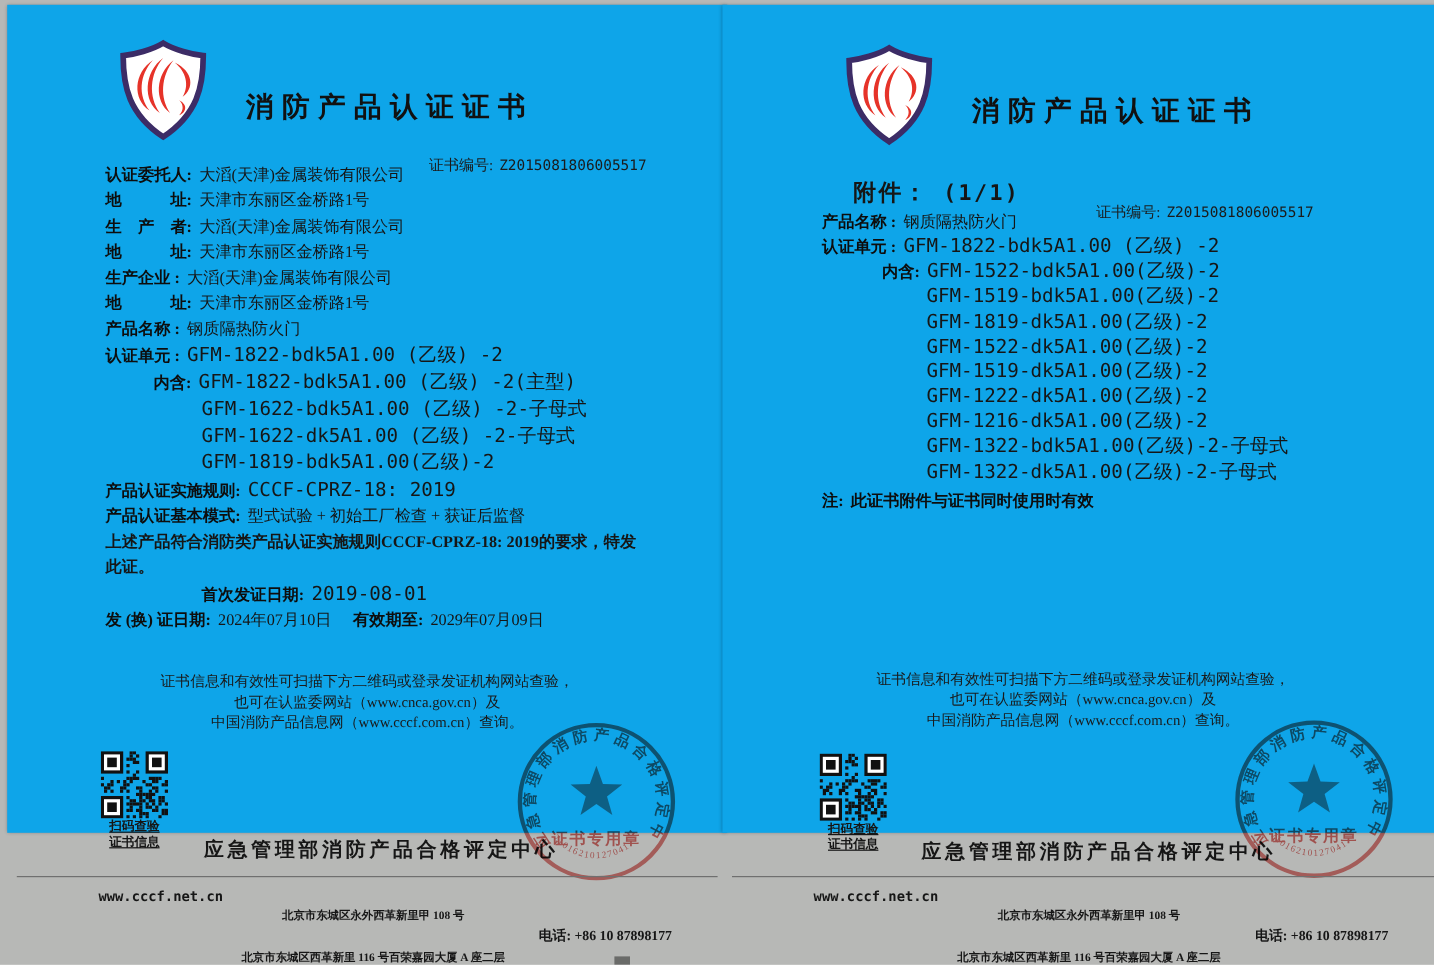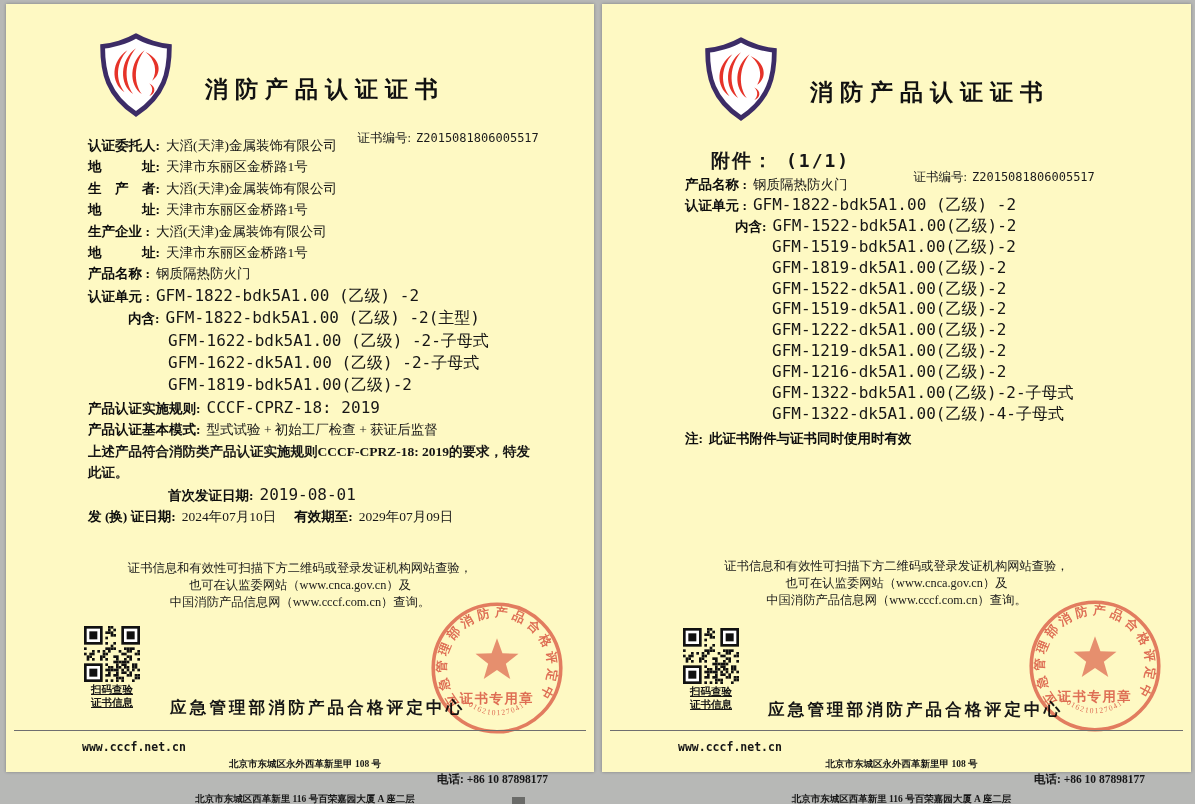"消防产品认证证书" .sheet { background: #fef9c3 -> #0ea5e9; height: 768px -> 690px; padding-left: none -> 12px }
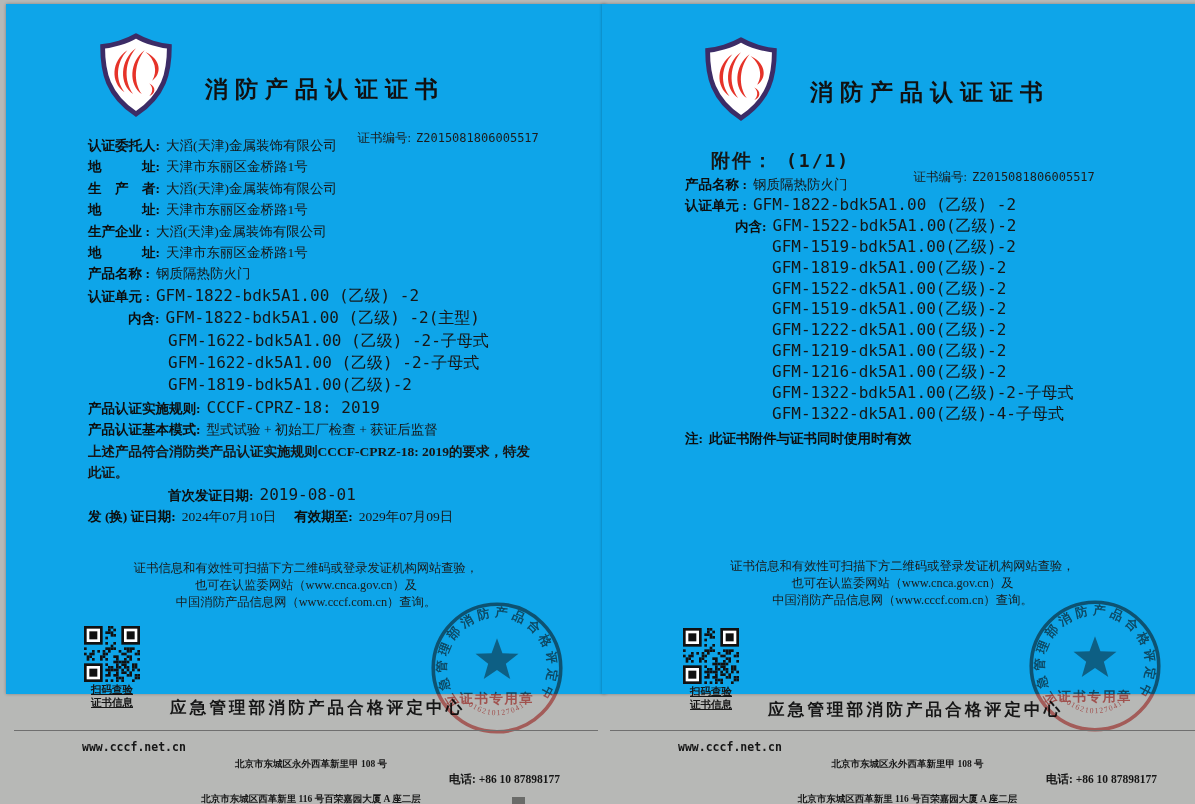"GFM-1219-dk5A1.00(乙级)-2" div.row { html: <div><span>GFM-1219-dk5A1.00(乙级)-2</span></div> -> none }
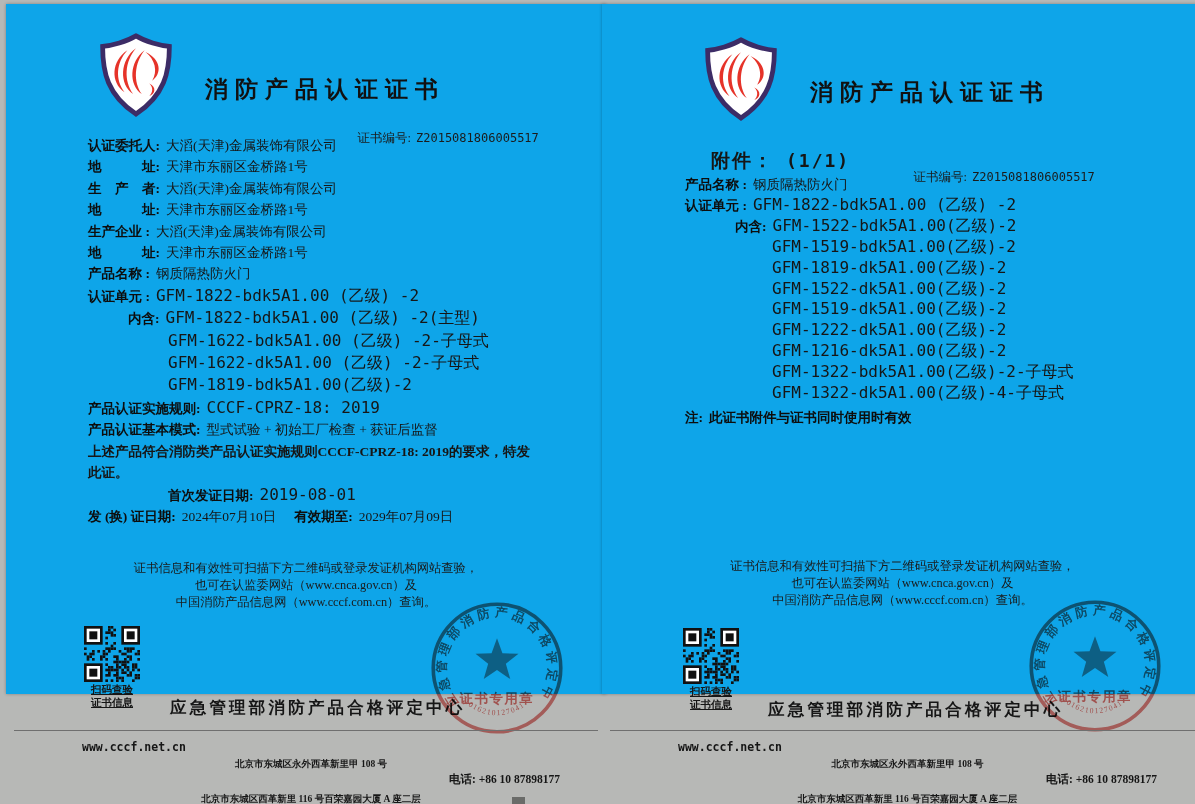"GFM-1322-dk5A1.00(乙级)-4-子母式" span.code { text: -4- -> -2- }
